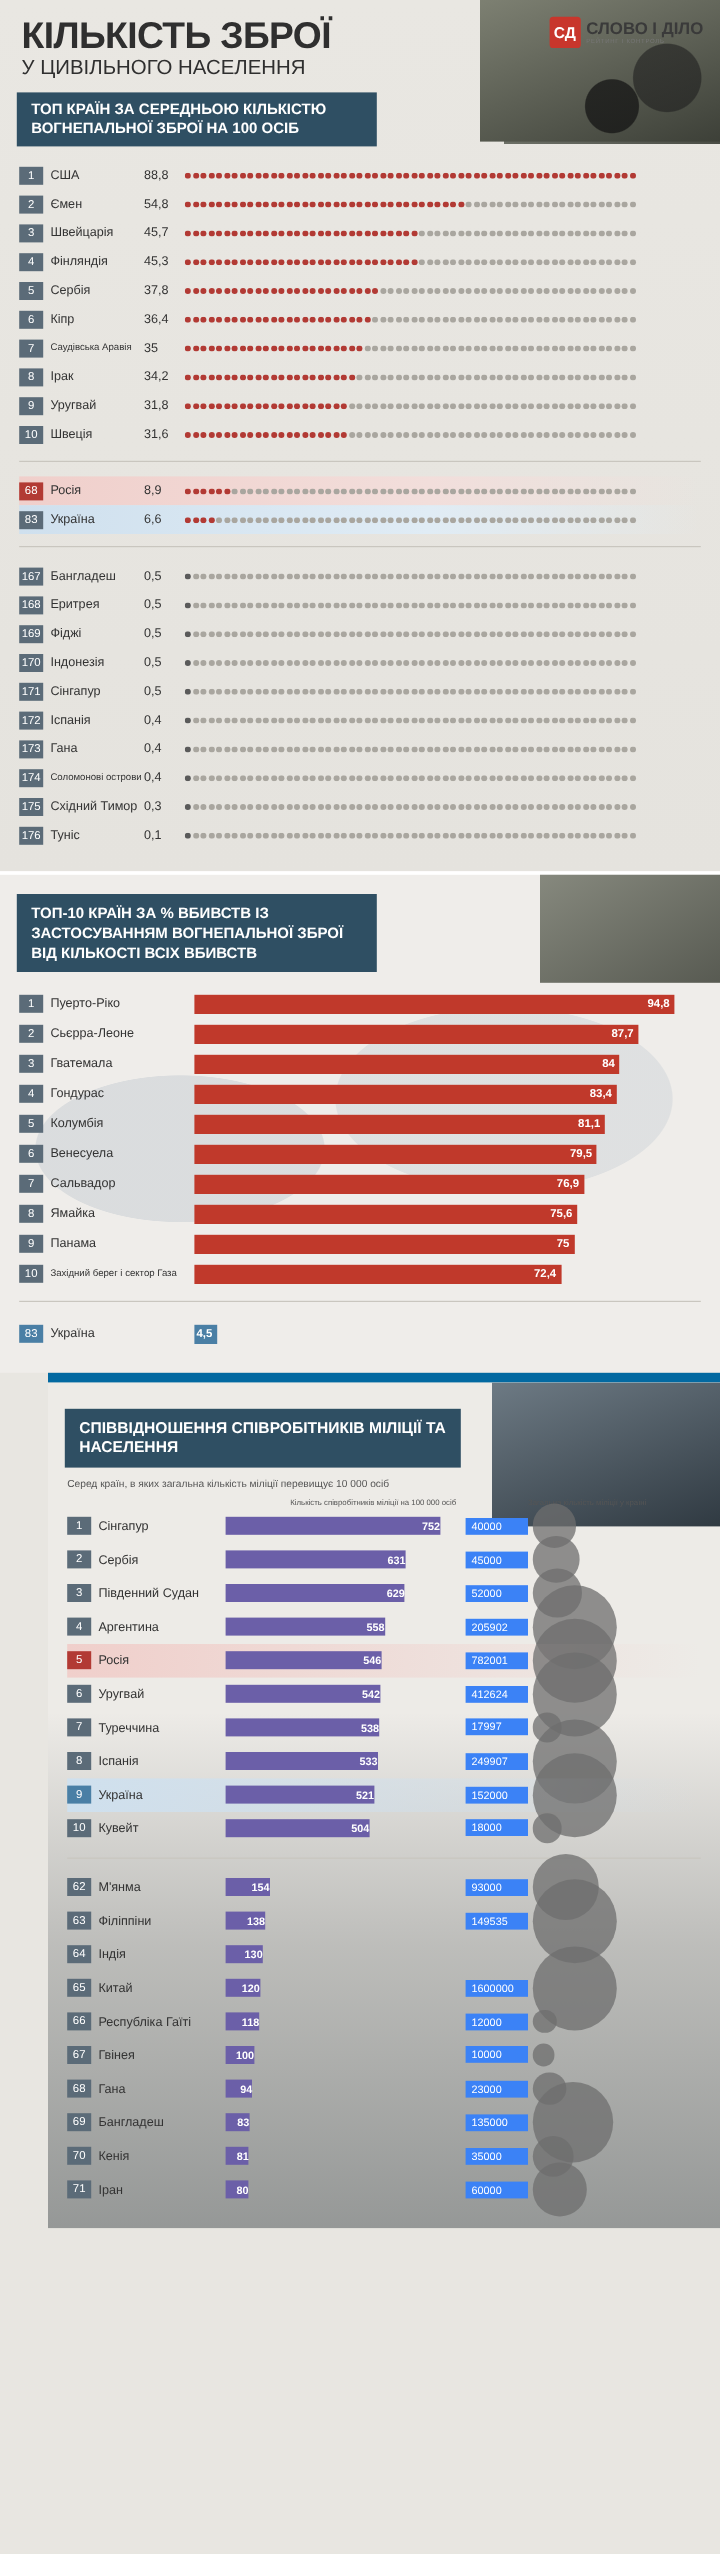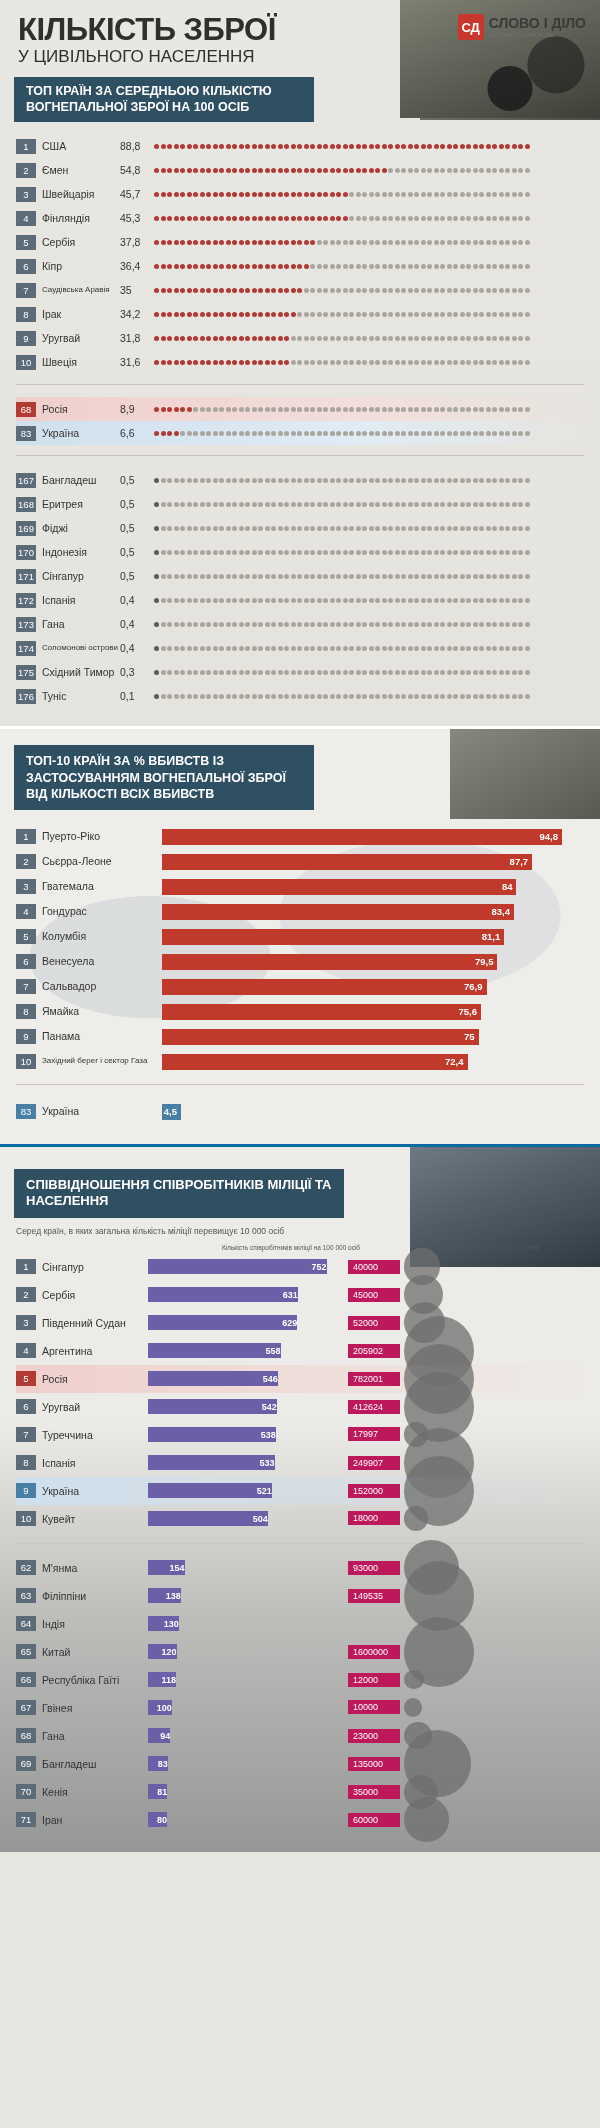"СПІВВІДНОШЕННЯ СПІВРОБІТНИКІВ МІЛІЦІЇ ТА" .sec3 { border-top: 3px solid #0369a1 -> 8px solid #0369a1; margin-left: none -> 40px }
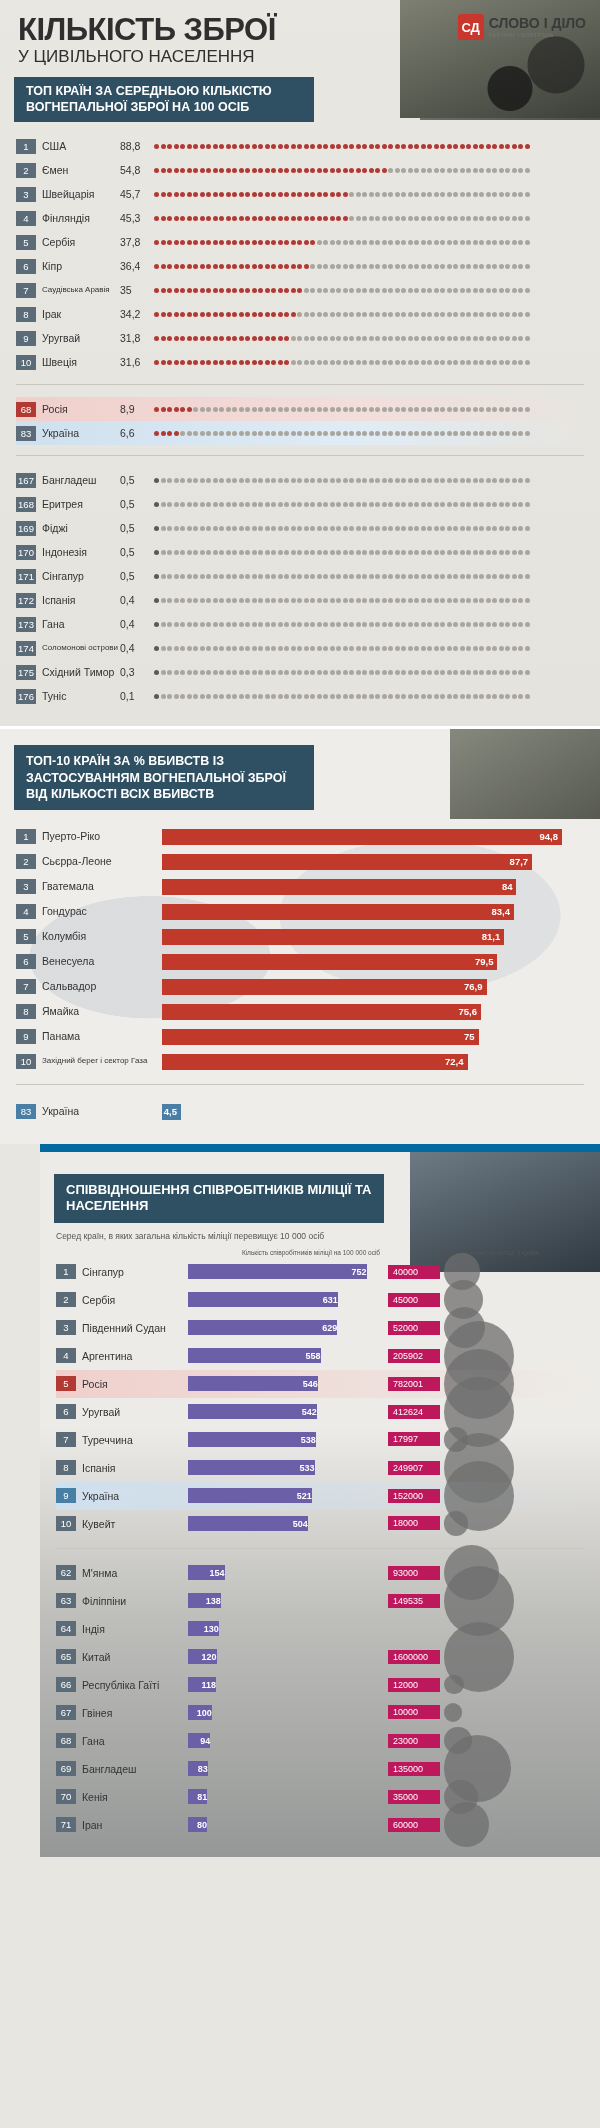"40000" .ptotal .tnum { background: #be185d -> #3b82f6 }
